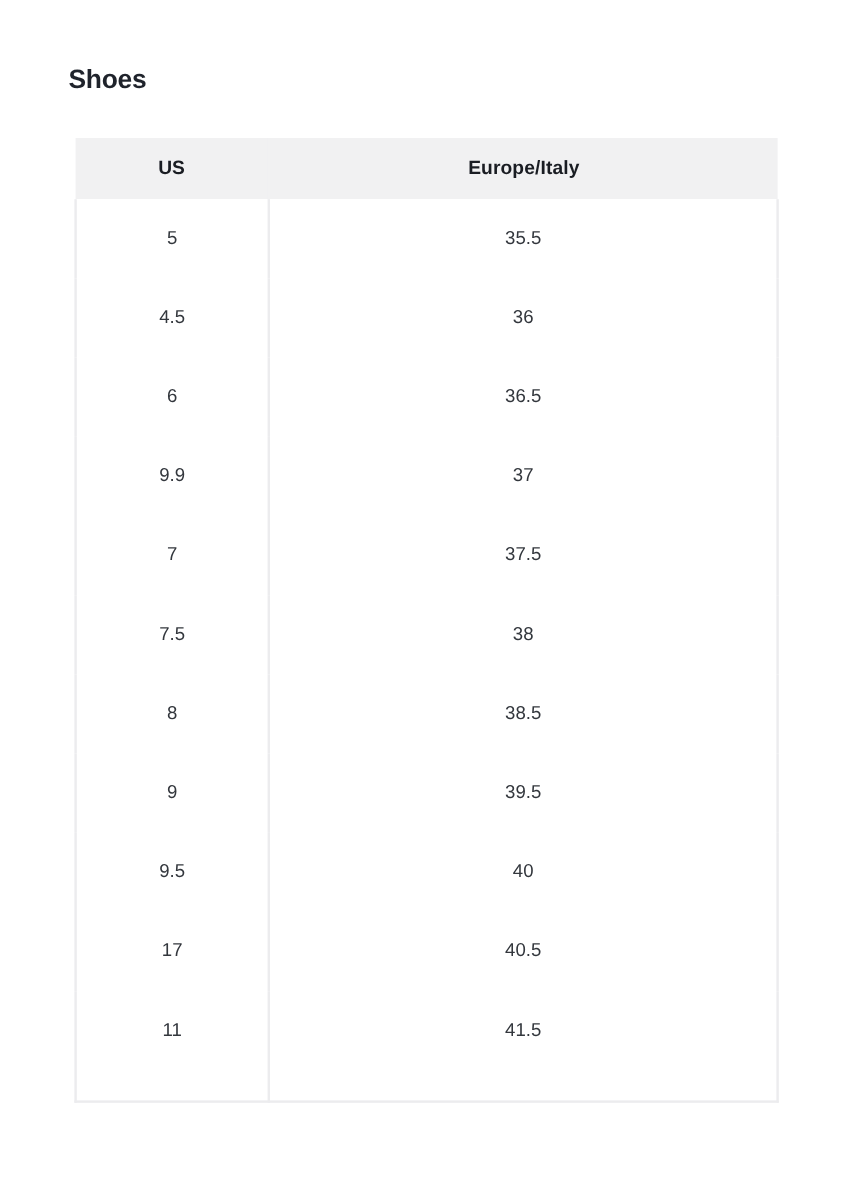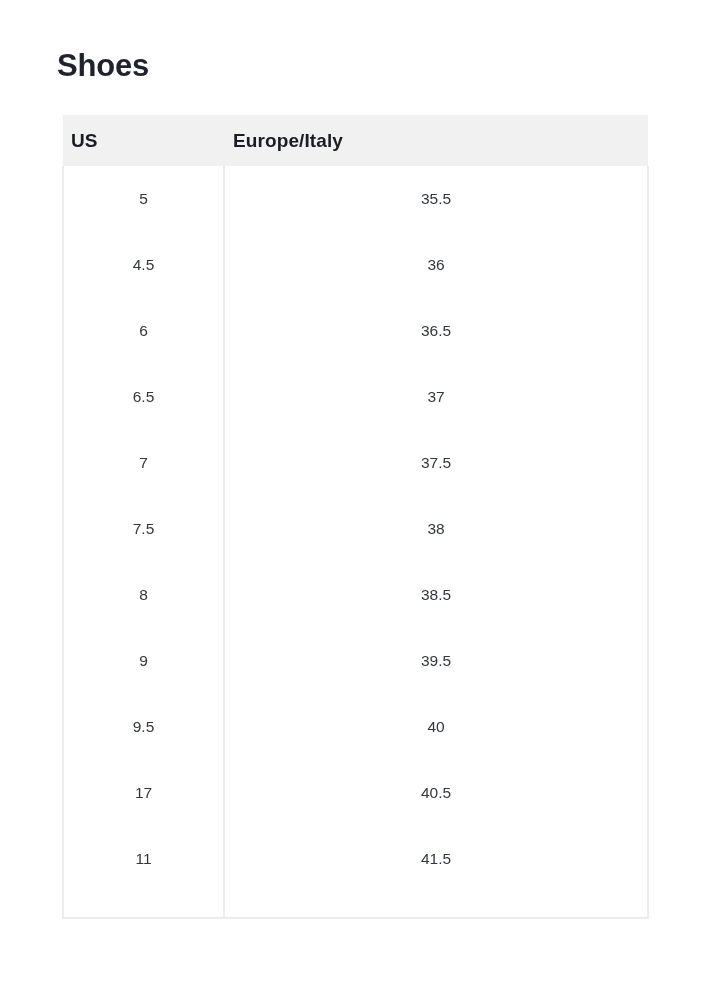"Shoes" .page-title { font-size: 31px -> 22px }
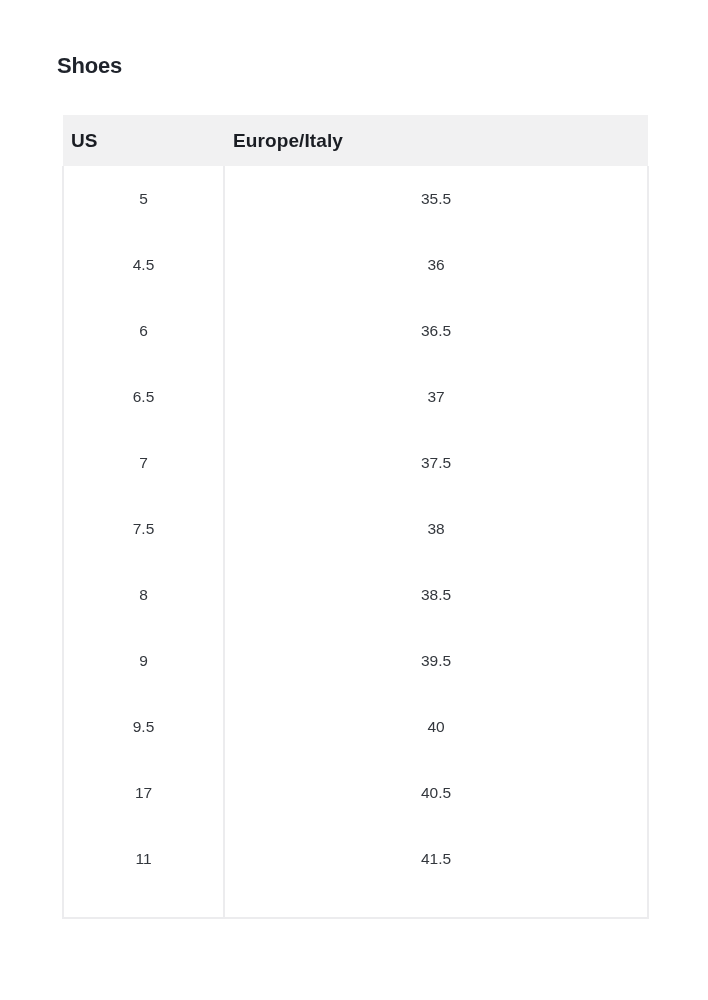"US" table.size-table thead th { font-size: 19px -> 16px; text-align: left -> center }
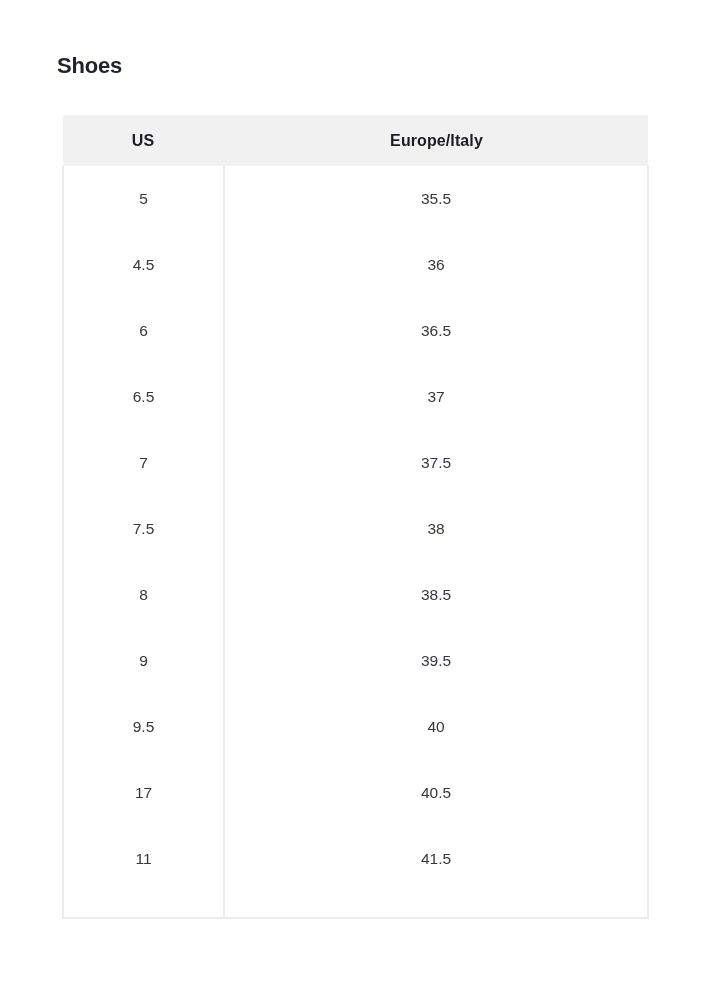"6.5" td { text: 6.5 -> 9.9 }
